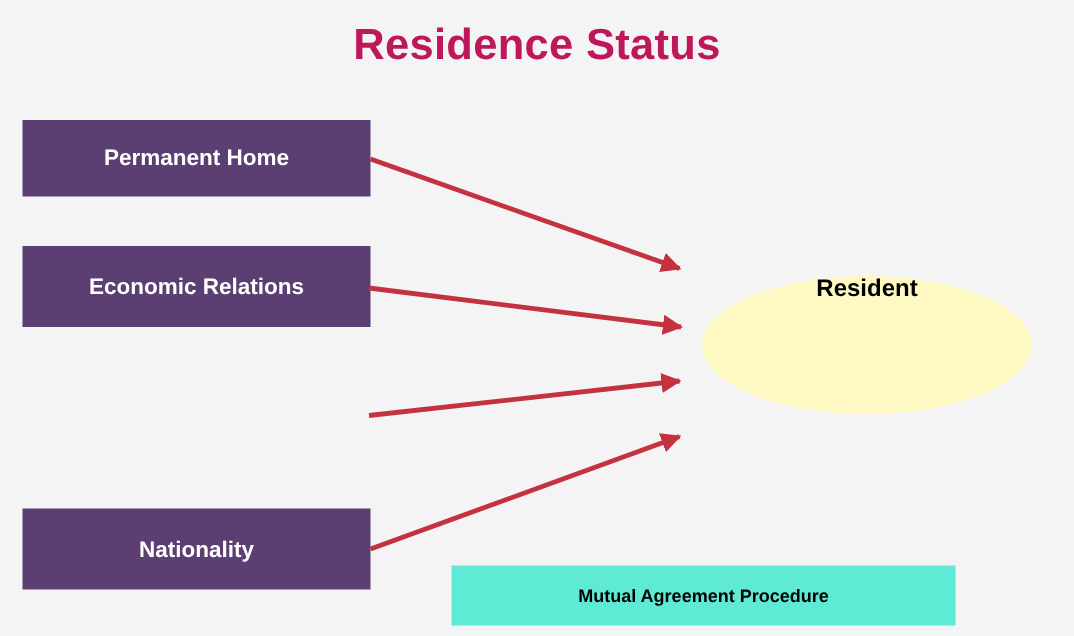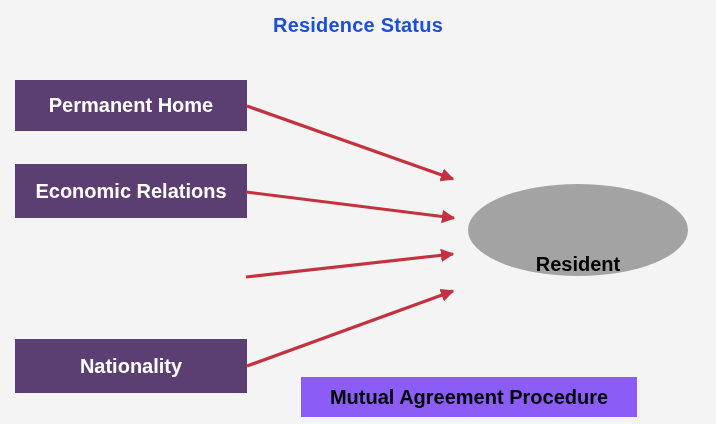"Residence Status" .slide-title { color: #1d4ed8 -> #be185d; font-size: 20px -> 29px }
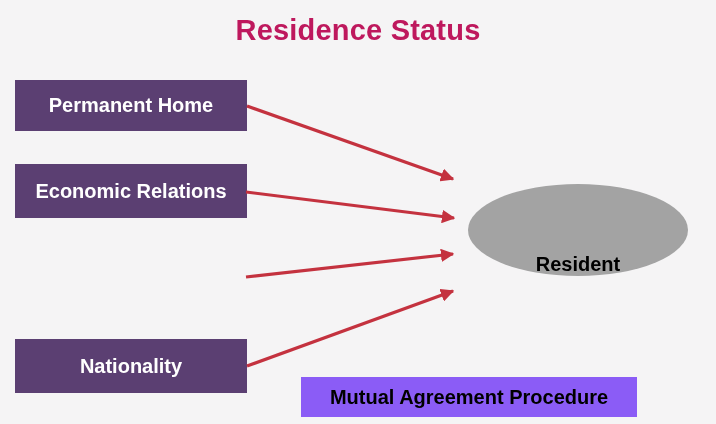"Permanent Home" .factor-box { font-size: 20px -> 15px }
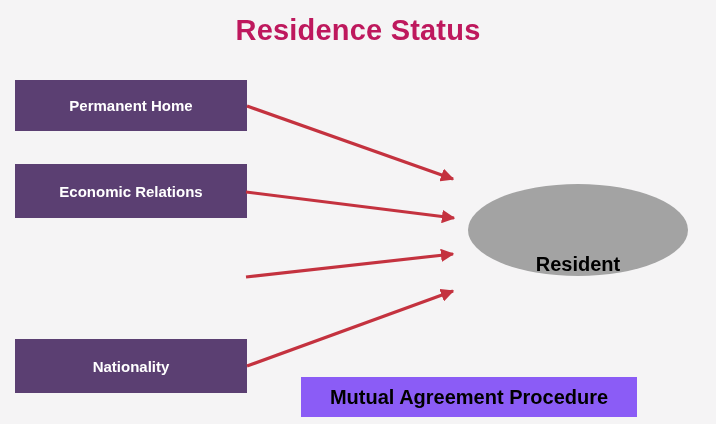"Resident" .resident-ellipse { align-items: flex-end -> flex-start; background: #a3a3a3 -> #fef9c3; font-size: 20px -> 16px }
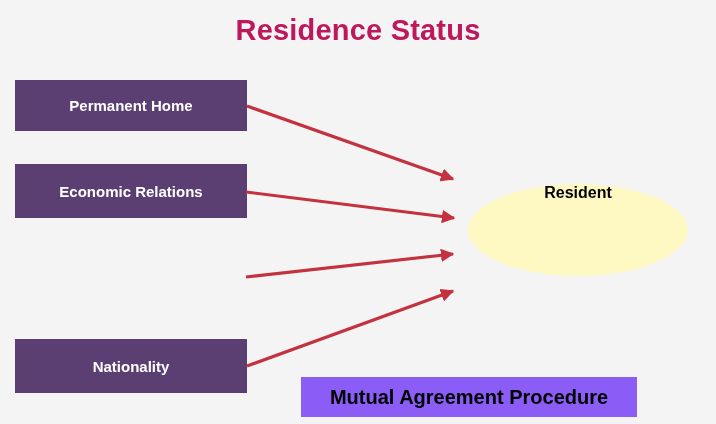"Mutual Agreement Procedure" .footer-bar { background: #8b5cf6 -> #5eead4; font-size: 20px -> 12px }
